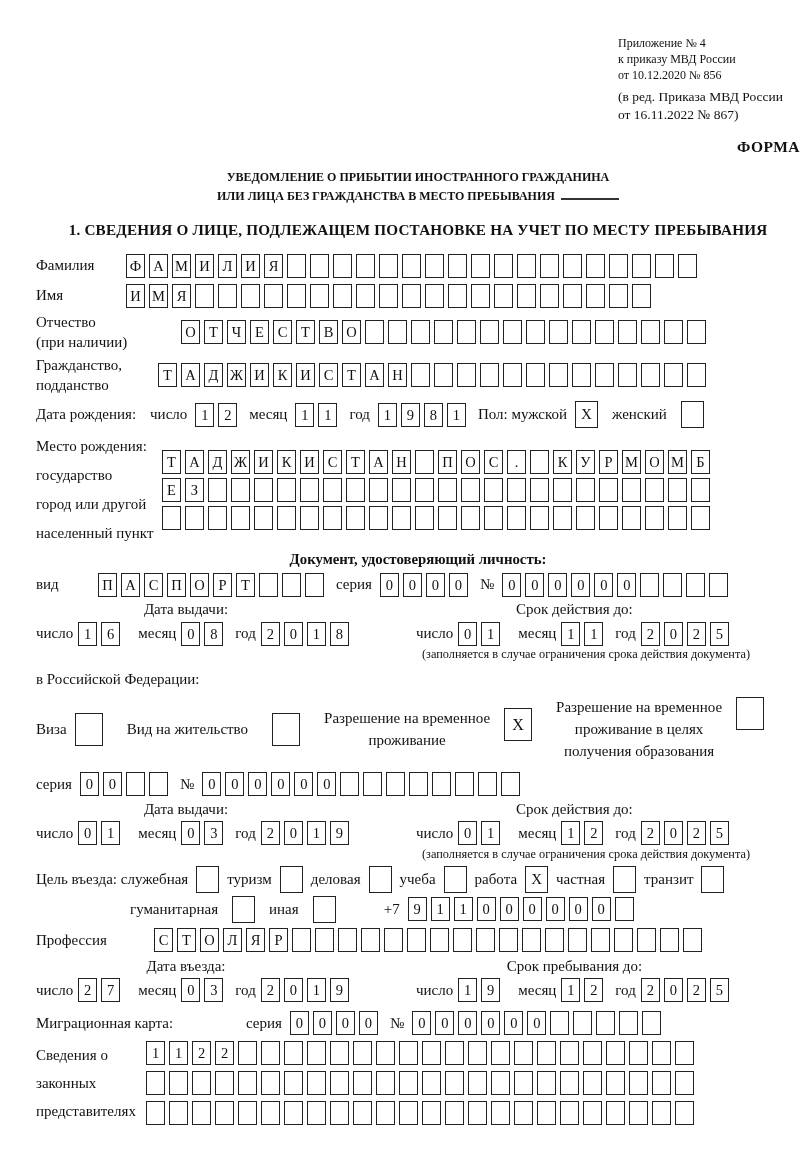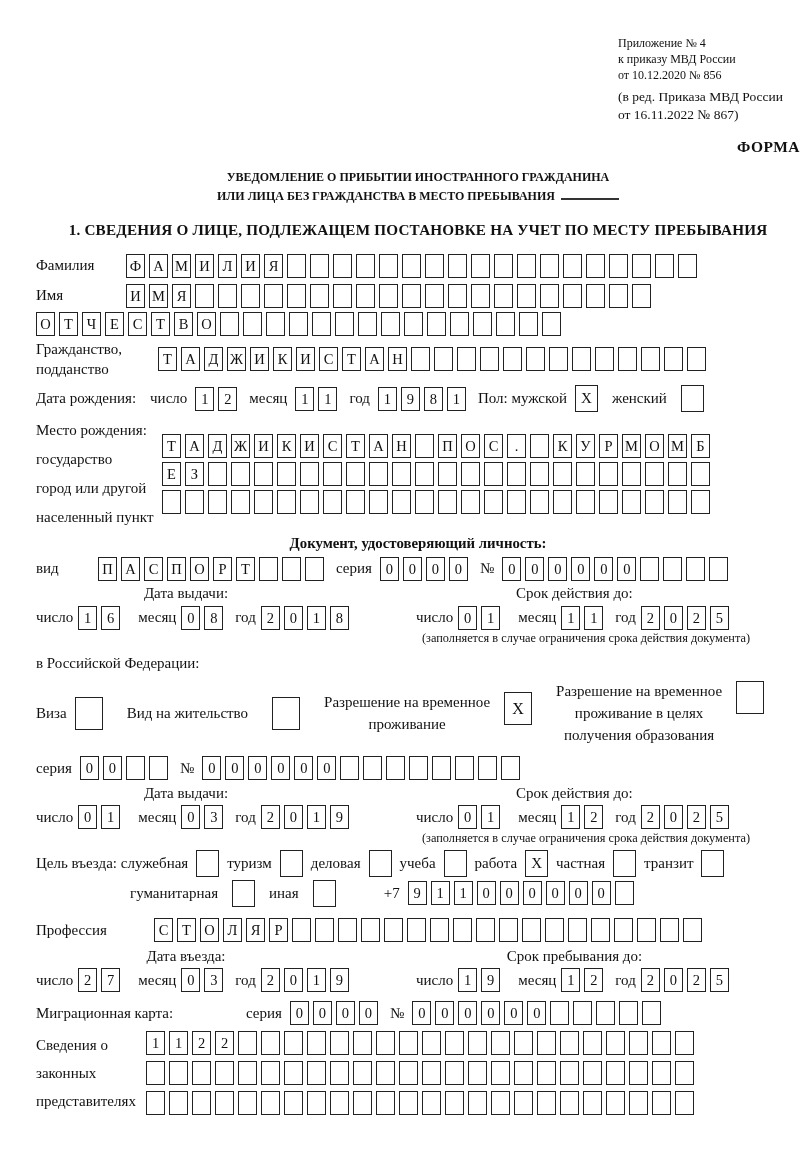"Отчество" span { html: none -> <span> <span>Отчество</span> <span>(при наличии)</span> </span> }
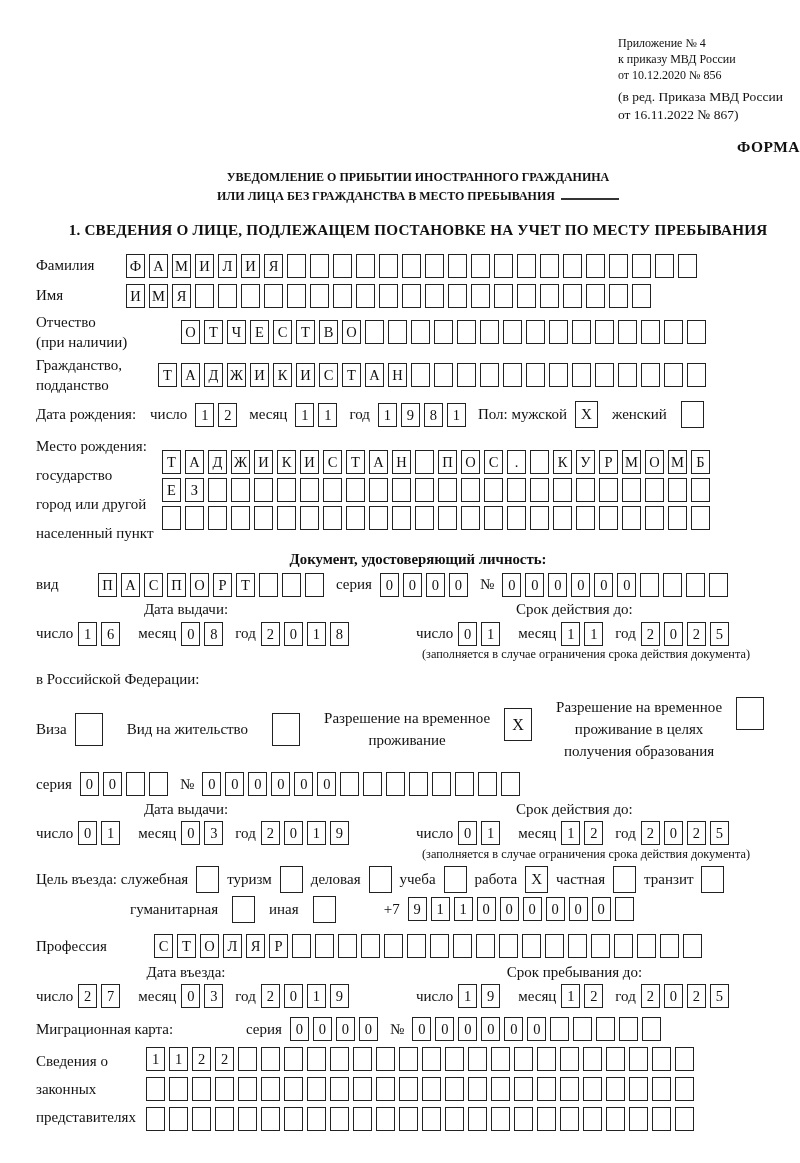"Профессия" div.row { margin-top: 10px -> 4px }
